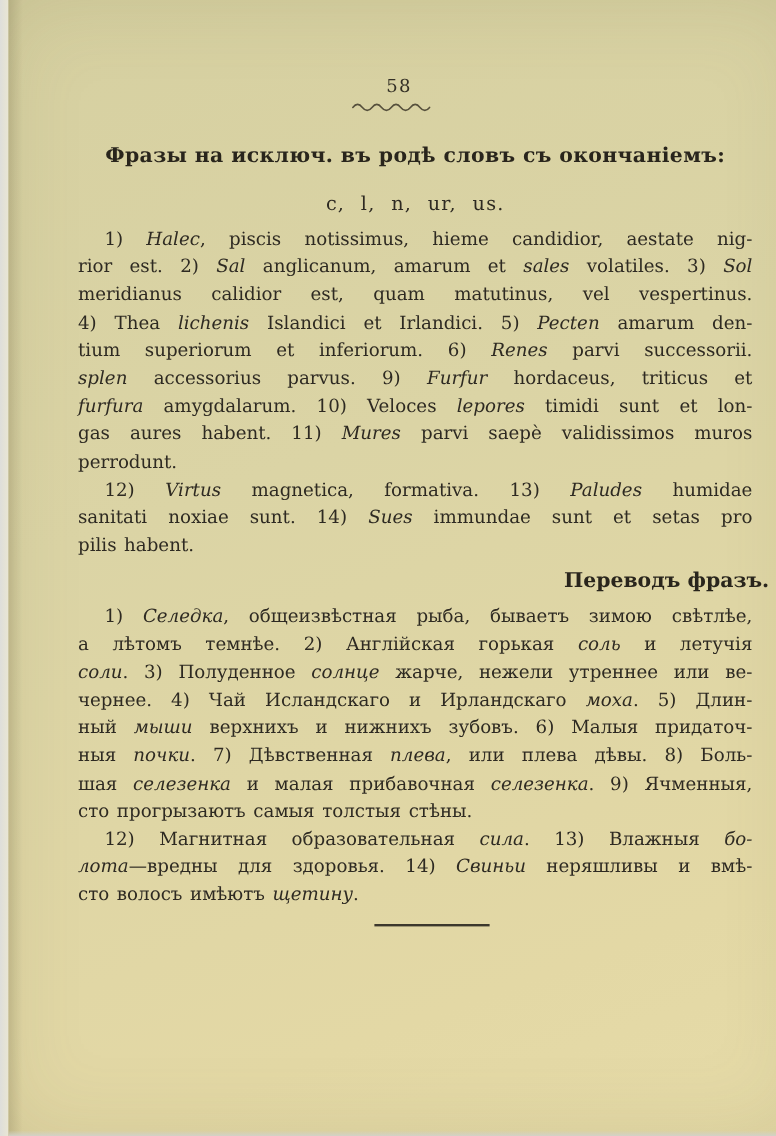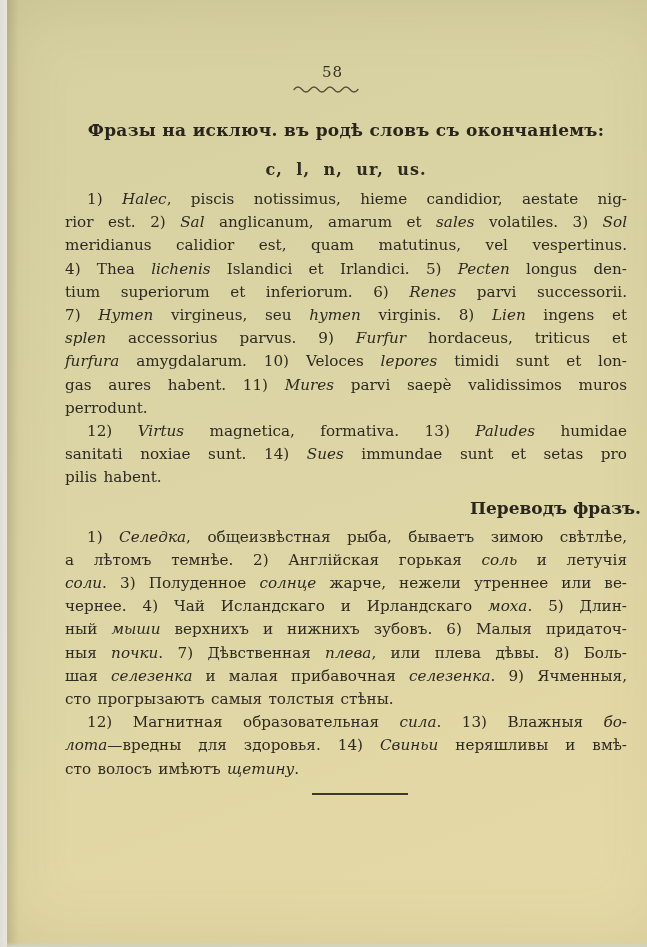"c, l, n, ur, us." .subheading { font-weight: bold -> none }
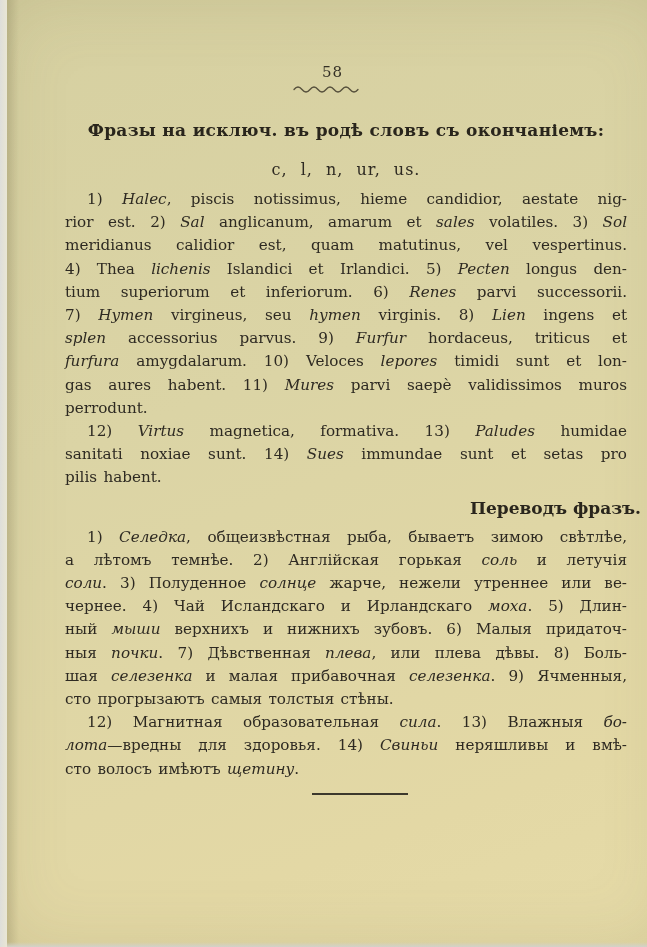"longus den-" span { text: longus -> amarum }
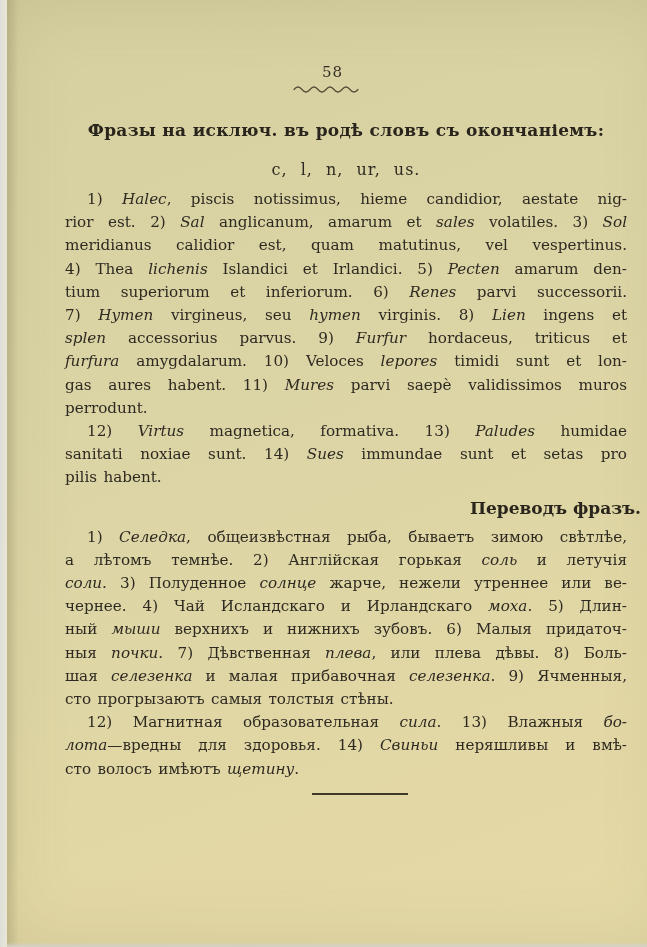"7) Hymen virgineus, seu hymen" div.line { html: <div><span>7) </span><span>Hymen</span><span> virgineus, seu </span><span>hymen</span><span> virginis. 8) </span><span>Lien</span><span> ingens et</span></div> -> none }
